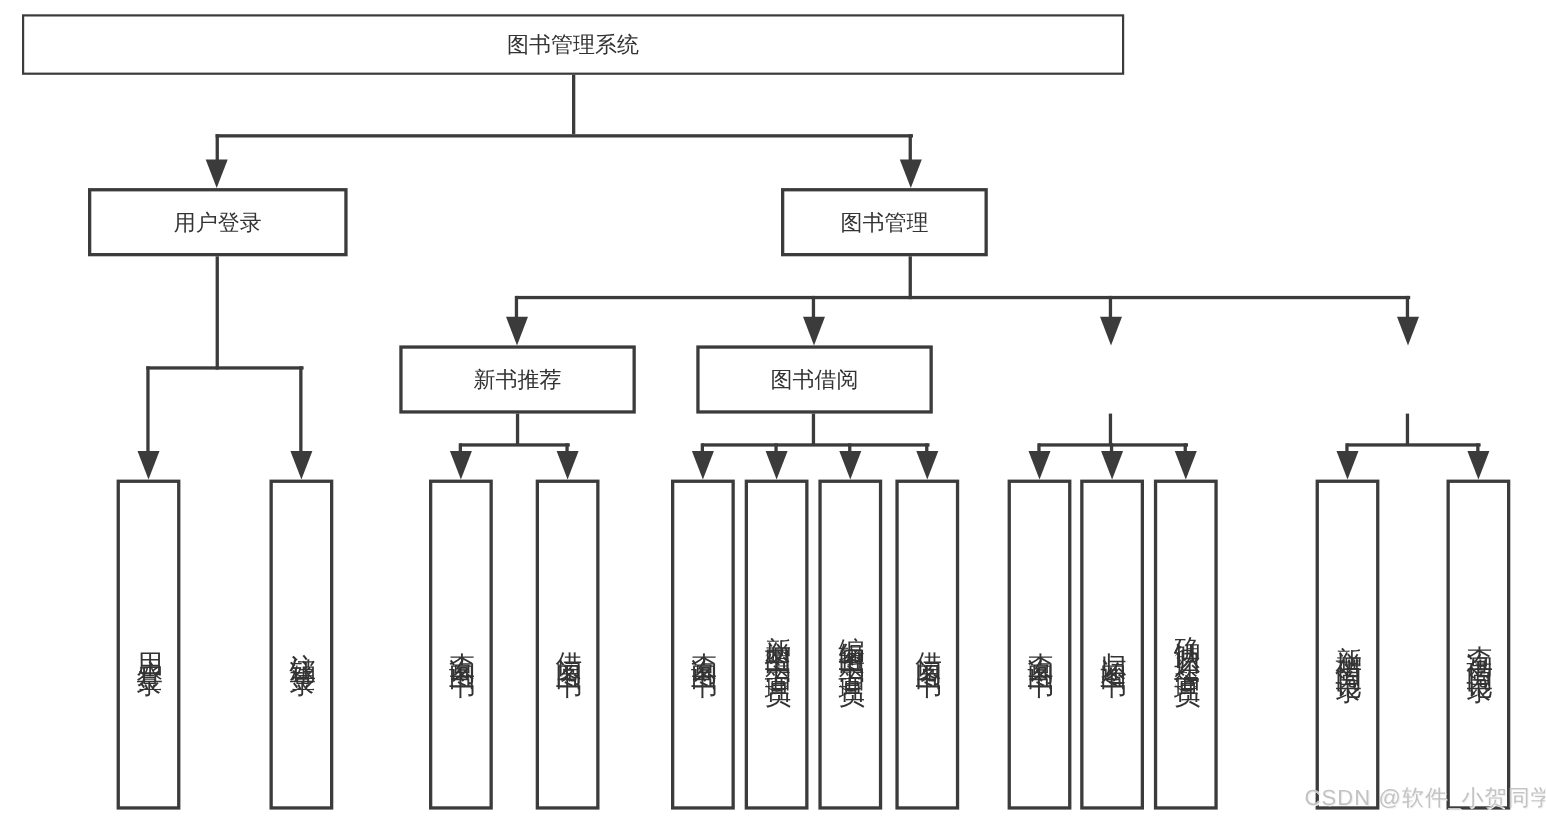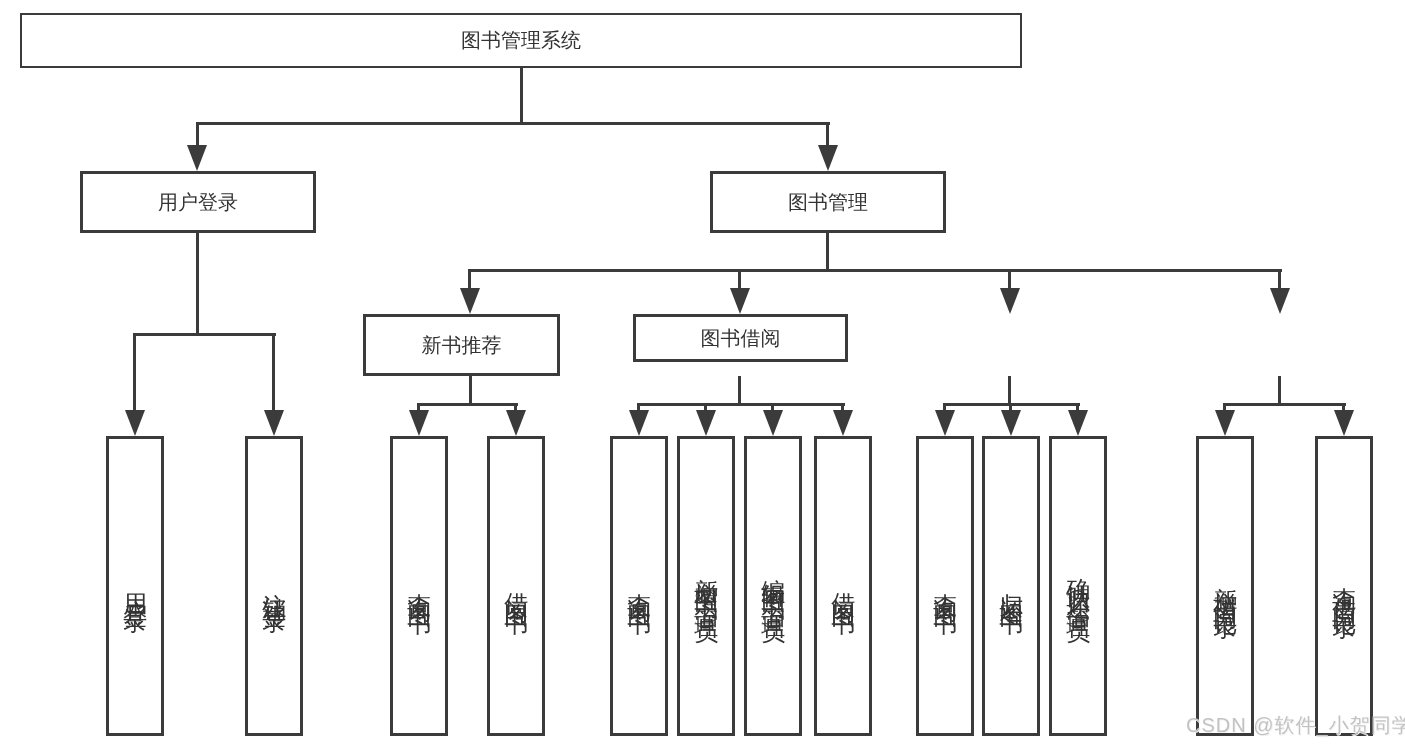"图书管理" .n-book-mgmt { width: 236px -> 188px }
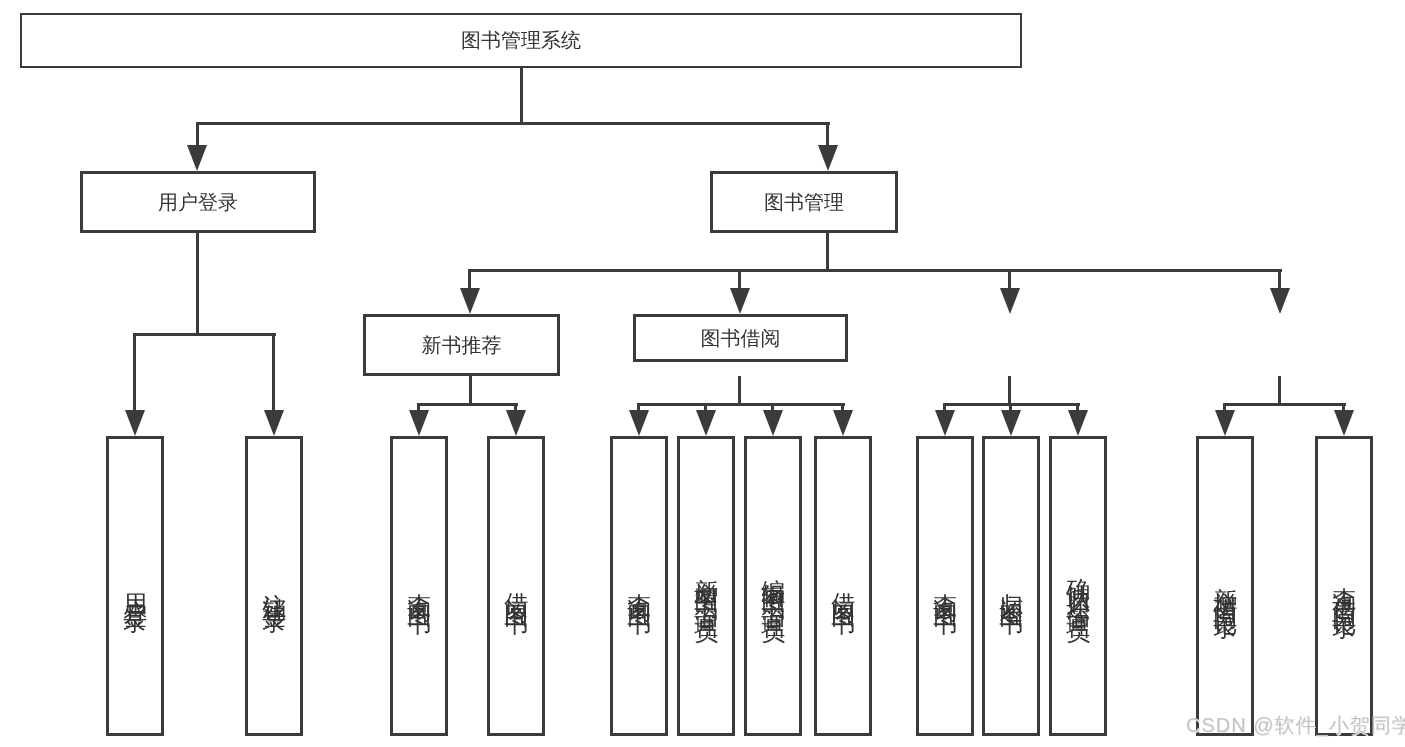"新书推荐" .n-new-book-rec { width: 197px -> 215px }
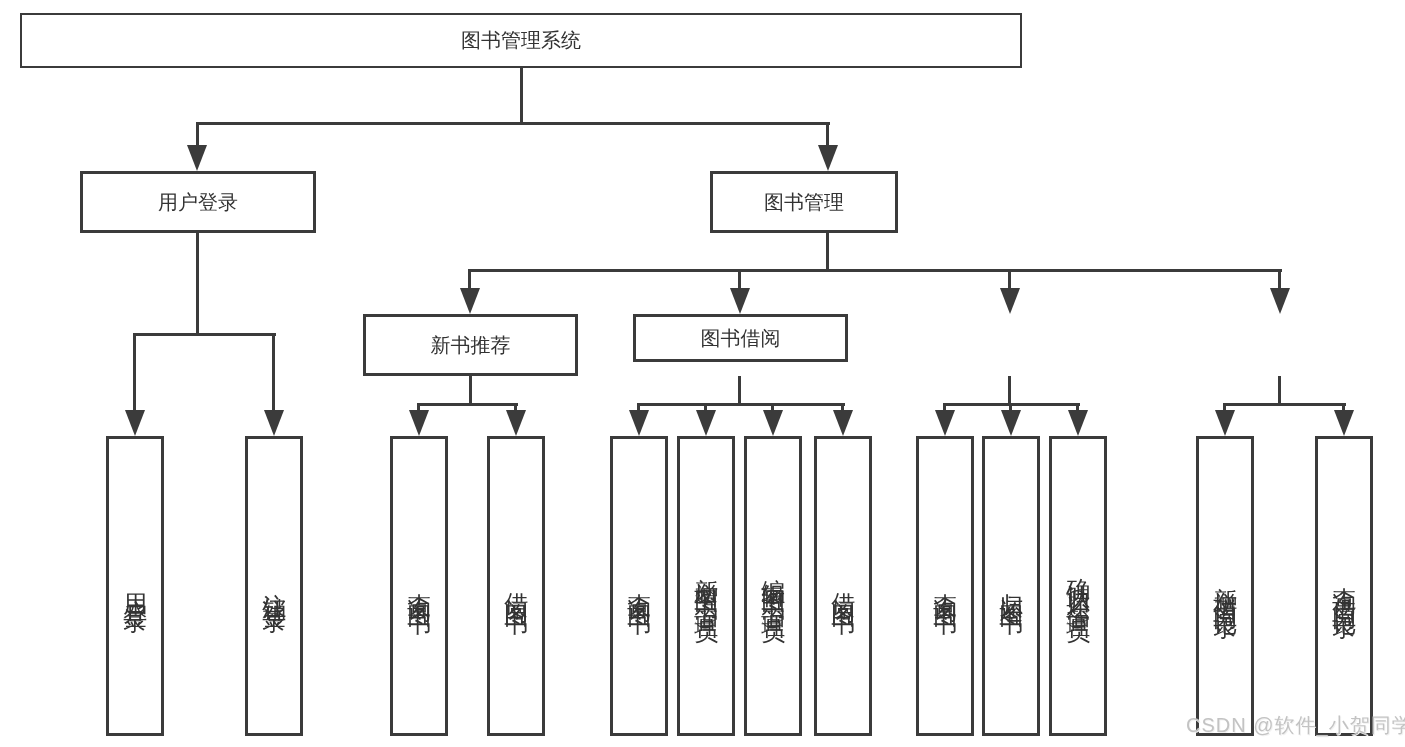"图书借阅" .n-book-borrow { height: 48px -> 62px }
